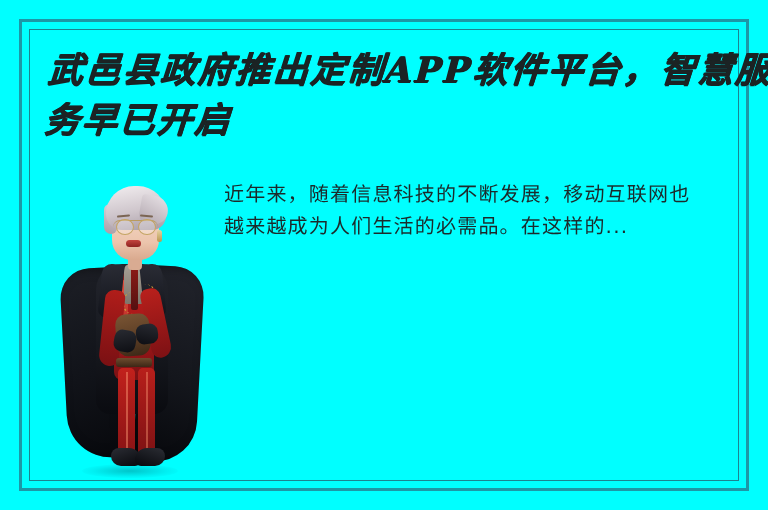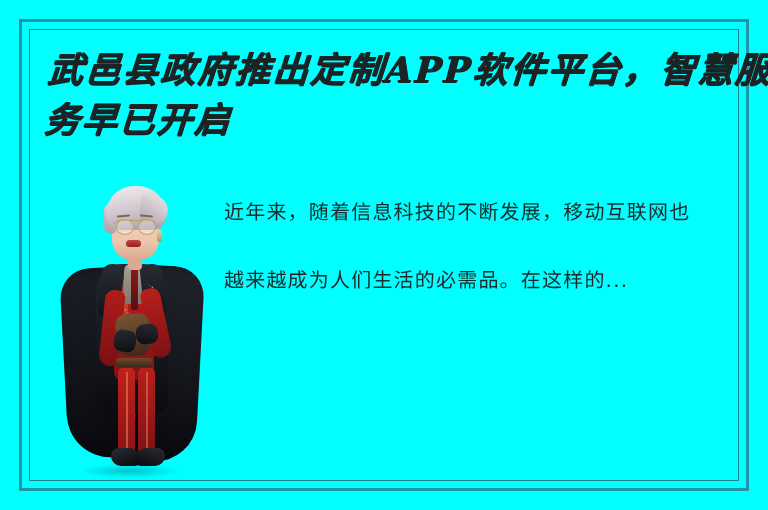"近年来，随着信息科技的不断发展，移动互联网也越来越成为人们生活的必需品。在这样的" #excerpt { line-height: 68px -> 32px }
